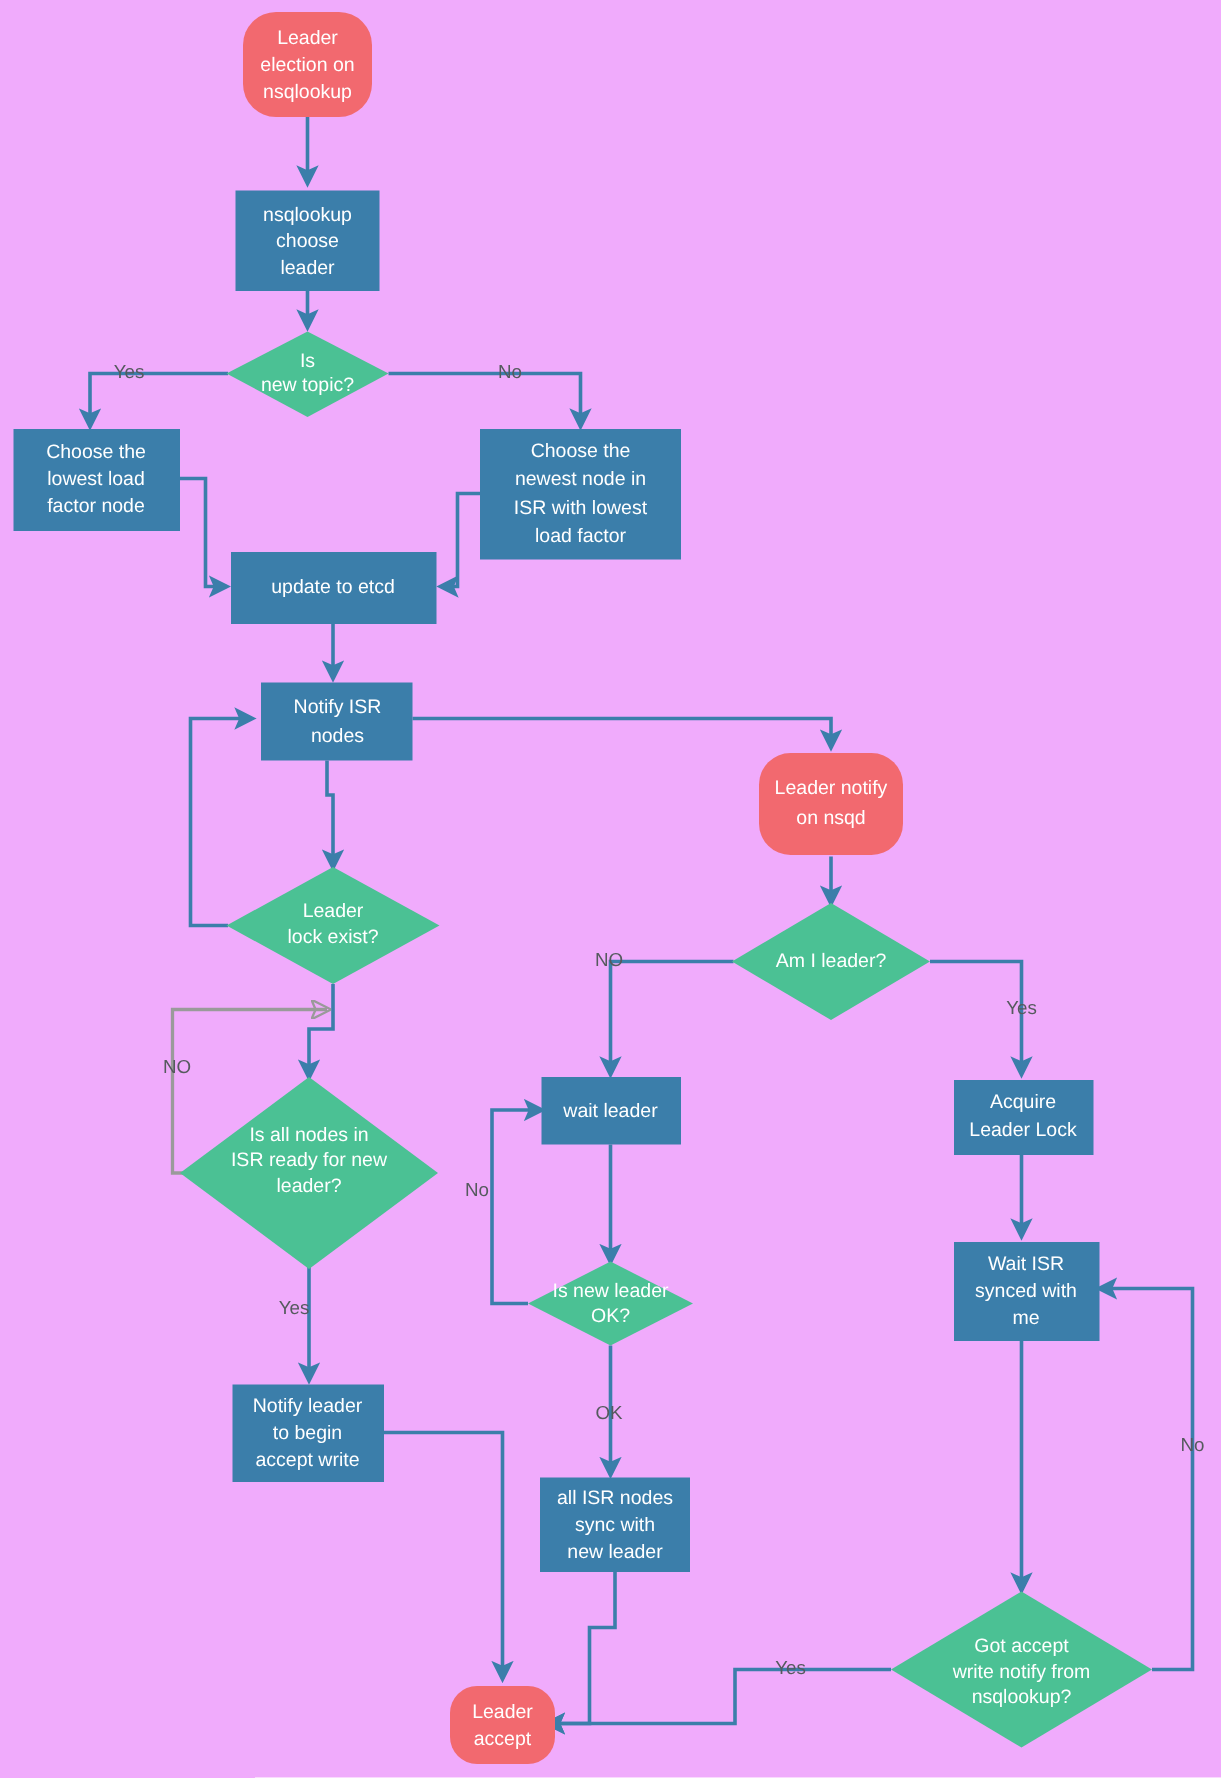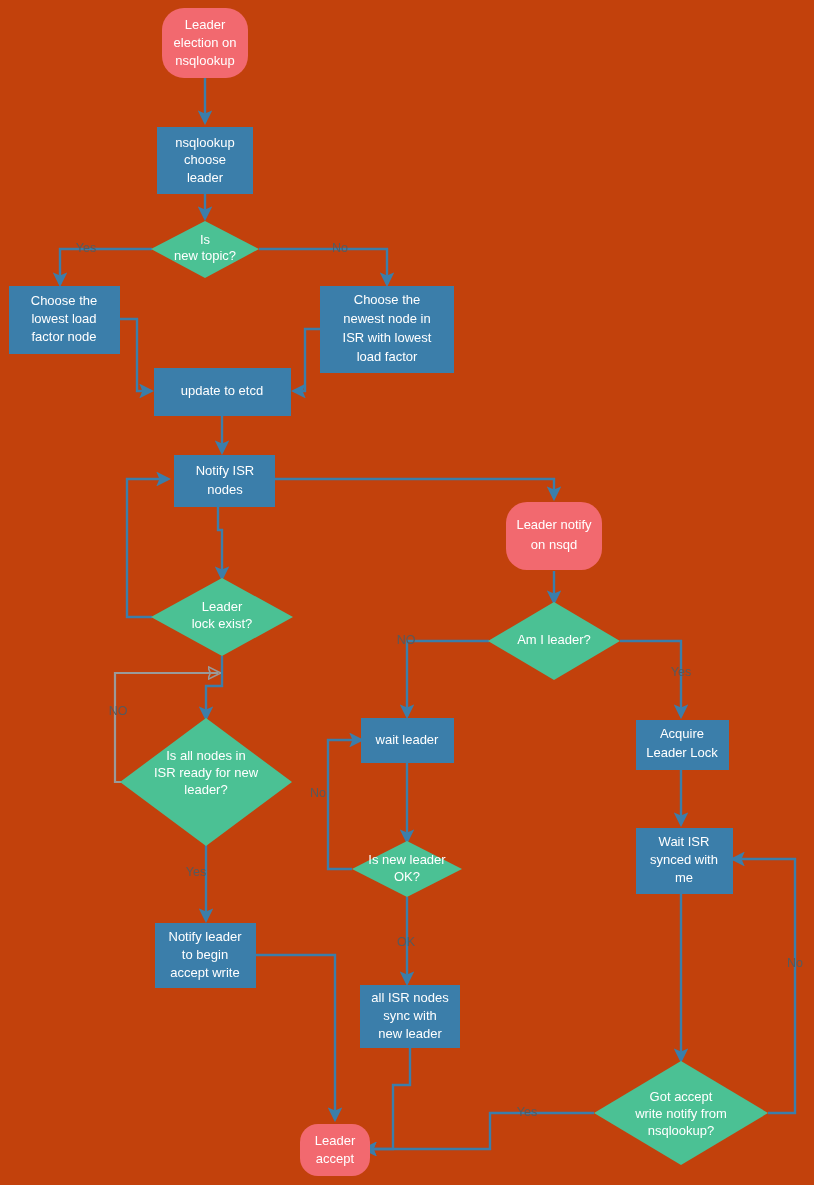"Leader" div { background: #c2410c -> #f0abfc }
